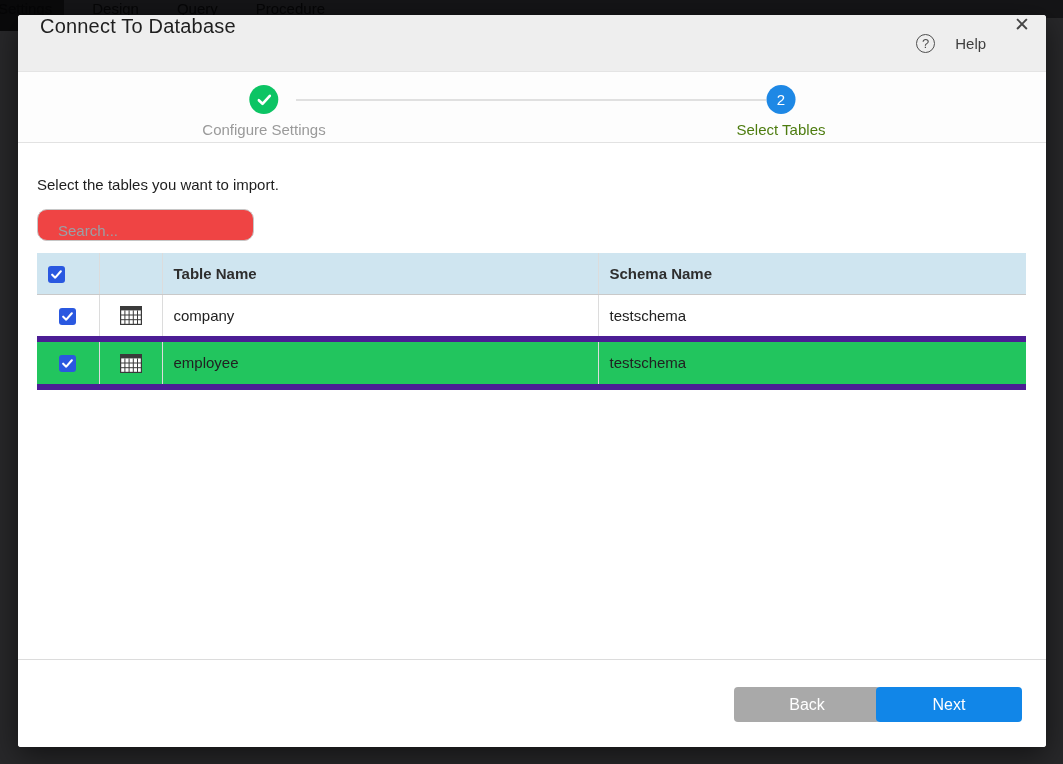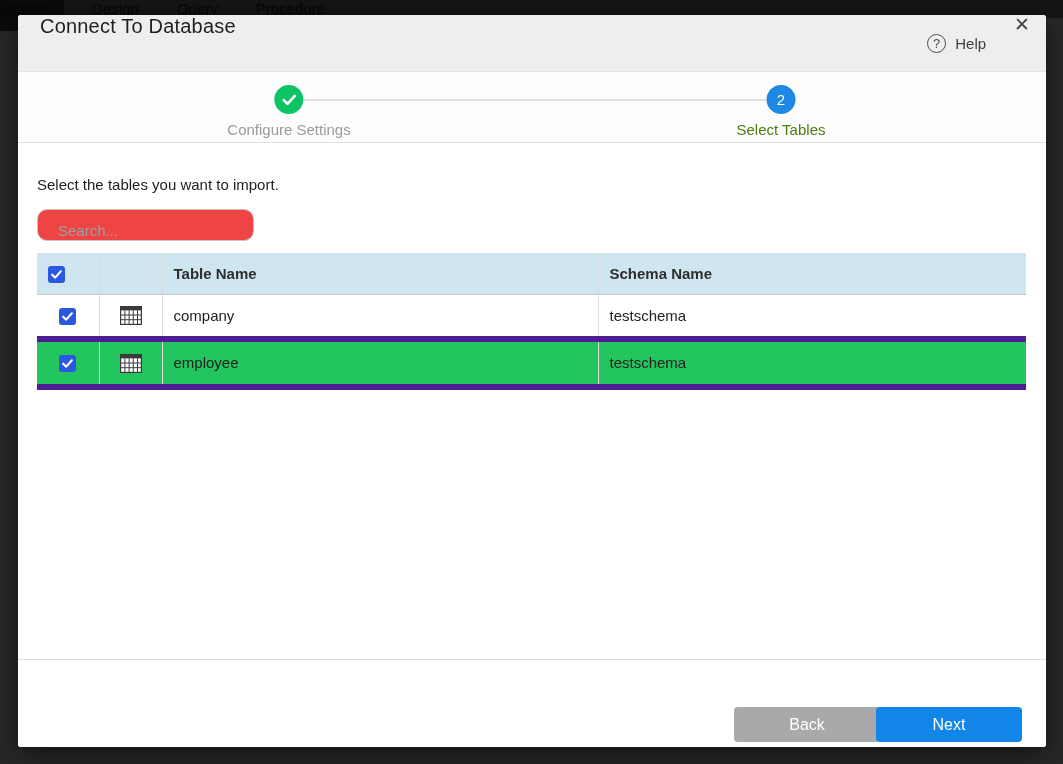"Help" .help-text { margin-left: 9px -> 20px }
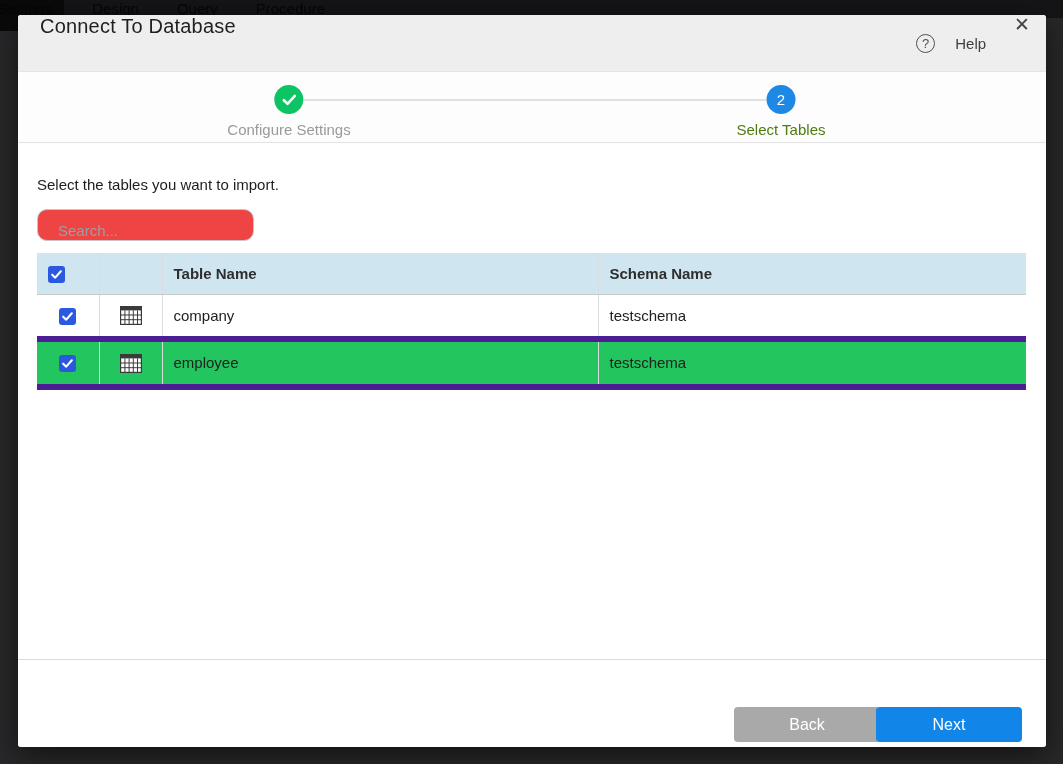"Configure Settings" .step-1 { left: 271px -> 246px }
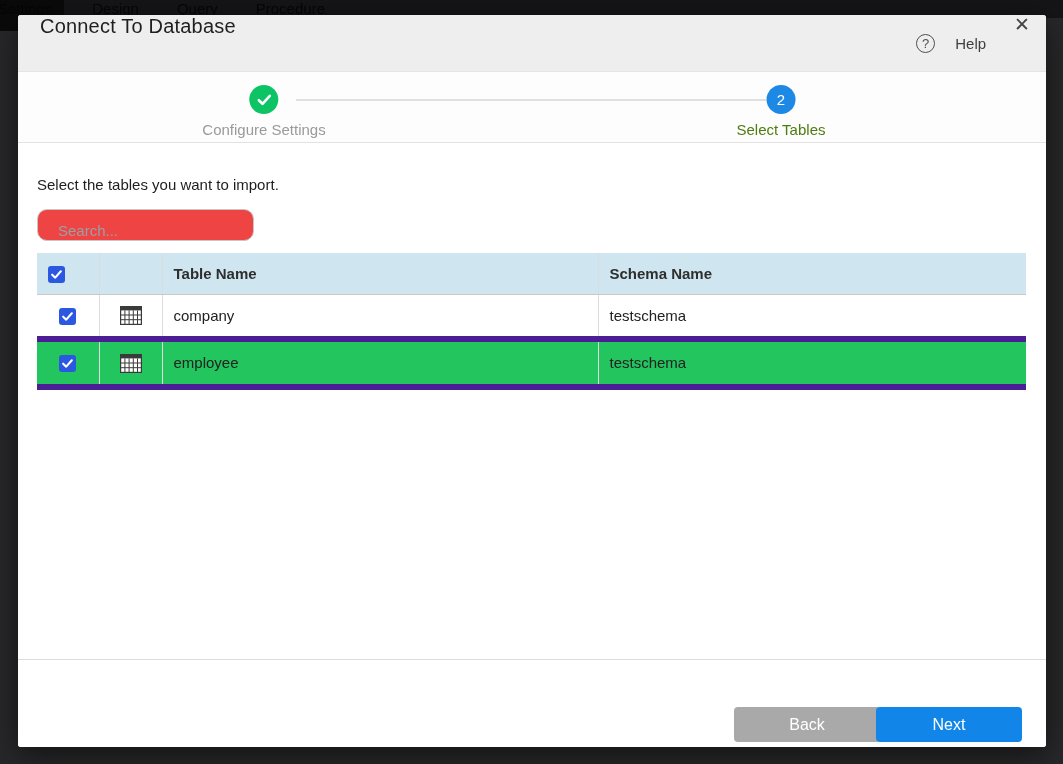"Back" .btn { margin-top: 20px -> none }
